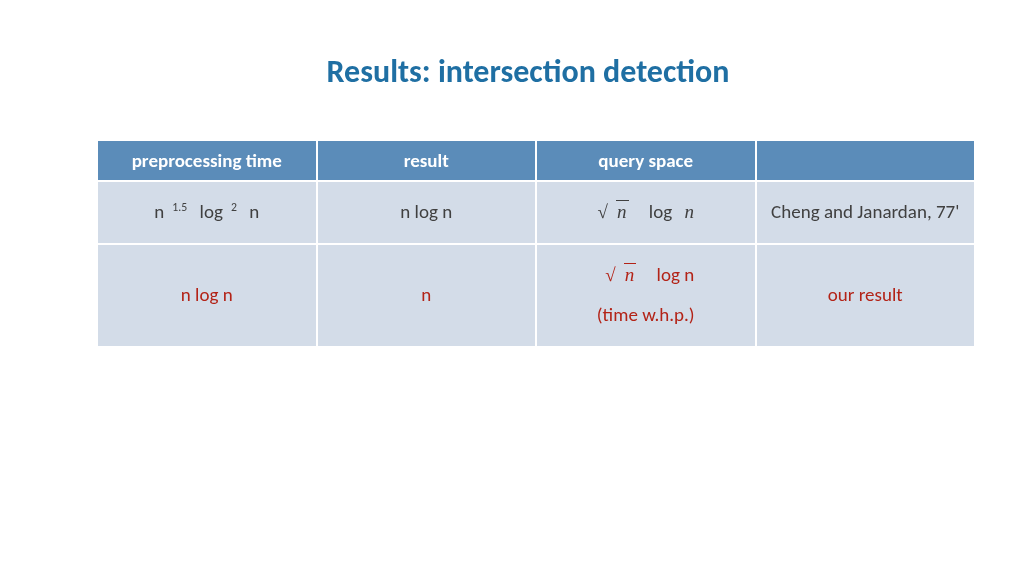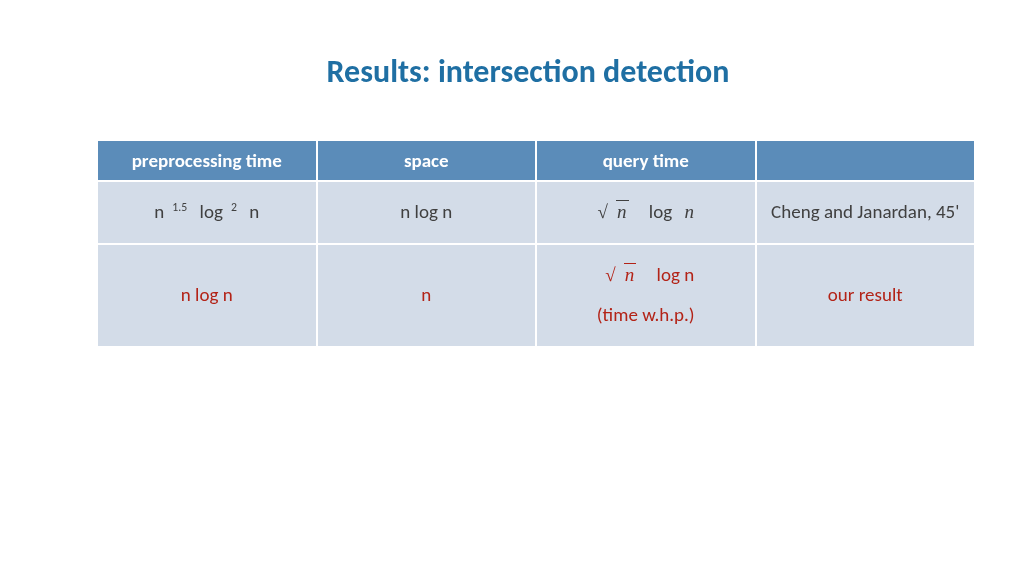"space" th { text: space -> result }
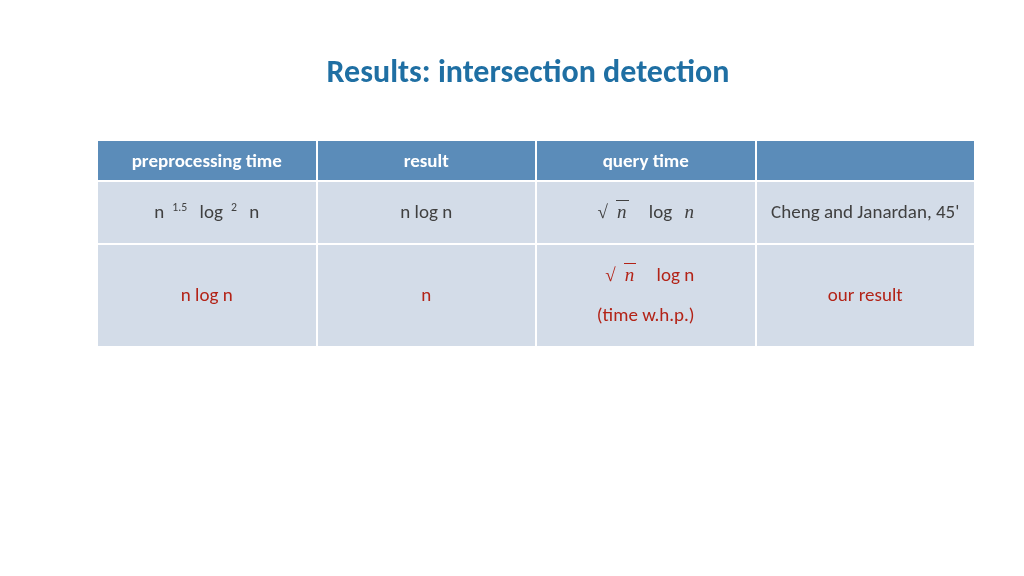"query time" th { text: time -> space }
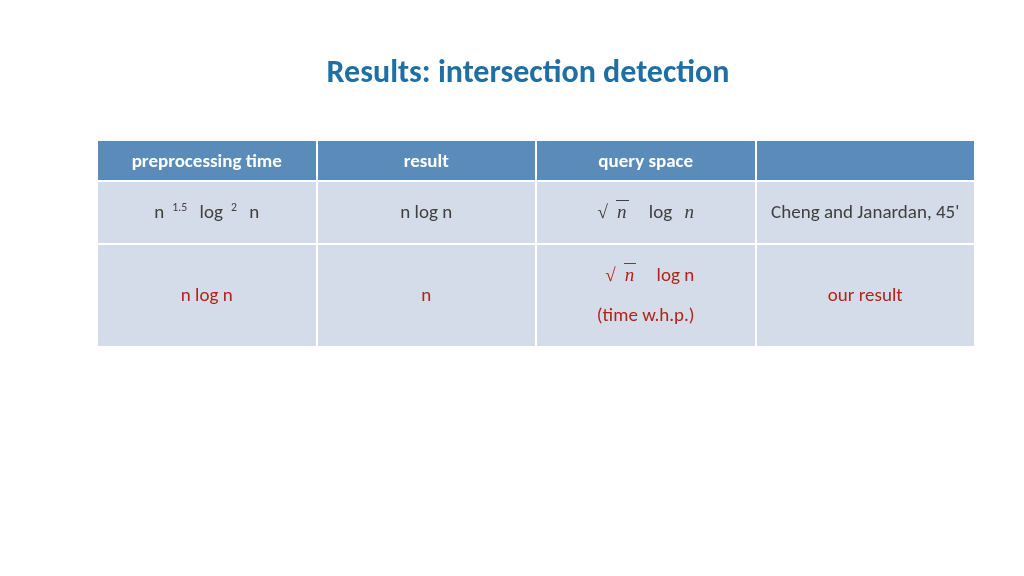"Cheng and Janardan, 45'" td { text: 45' -> 77' }
